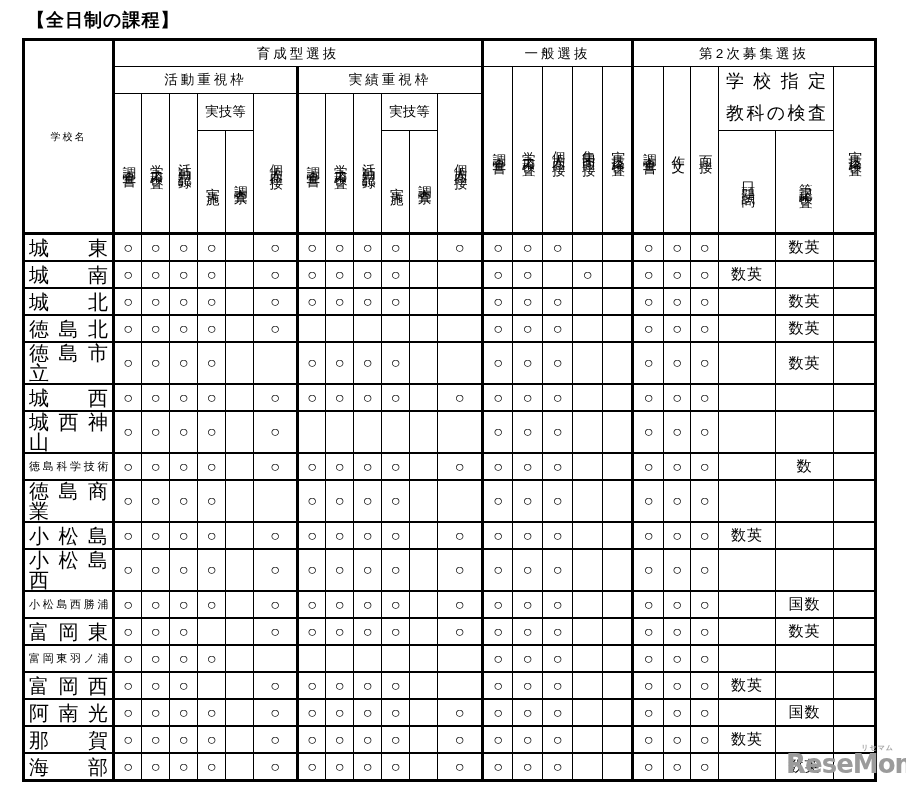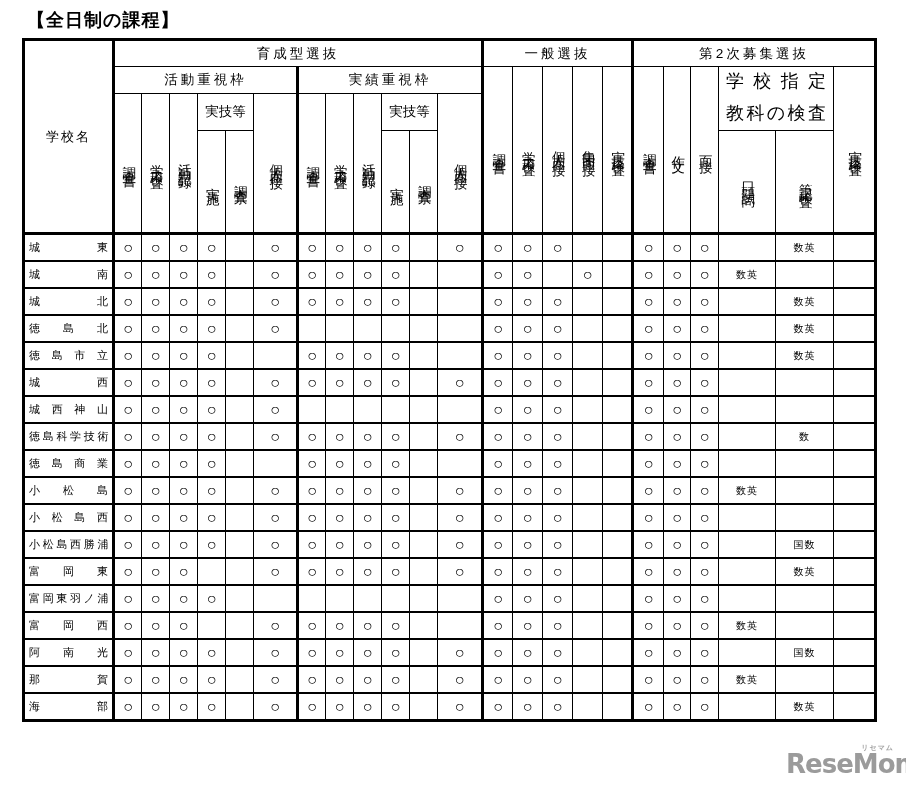"学校名" th { font-size: 13px -> 10px }
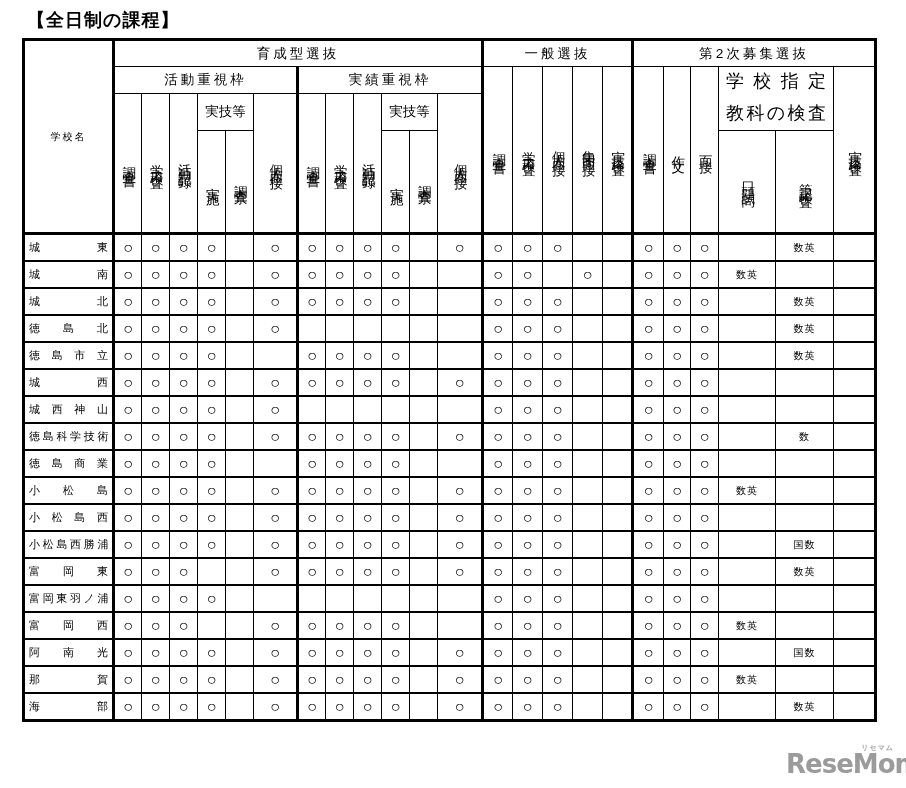"城東" .sel td.name { font-size: 11px -> 20px }
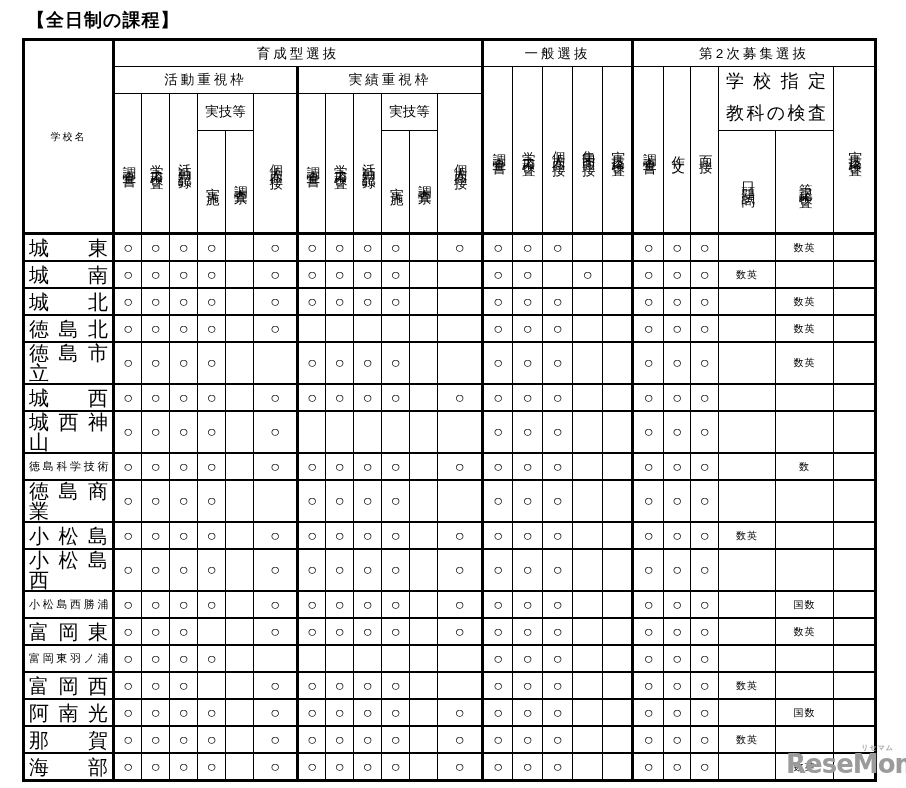"数英" .sel td.subj { font-size: 10px -> 15px }
